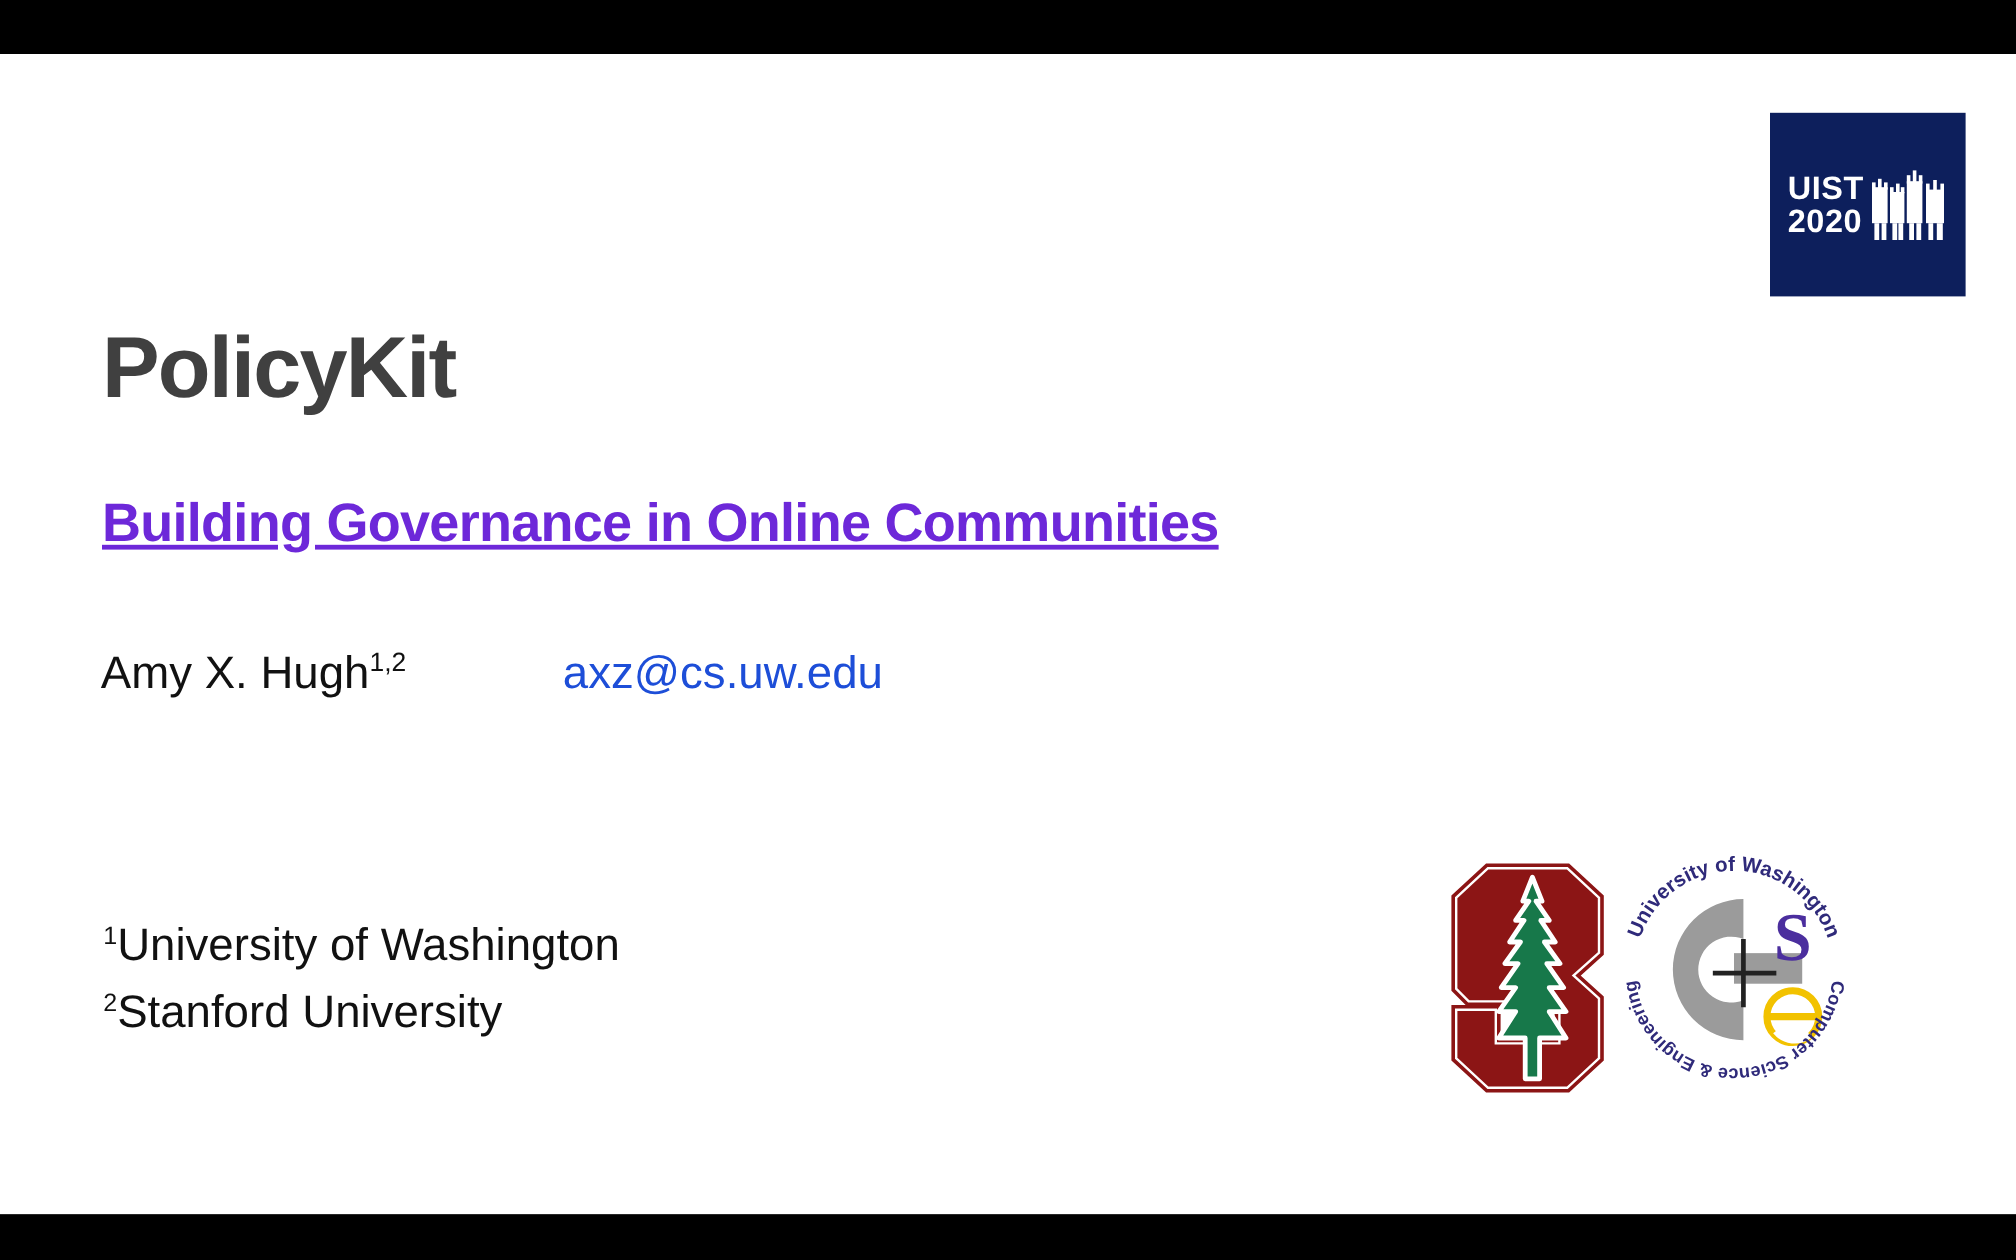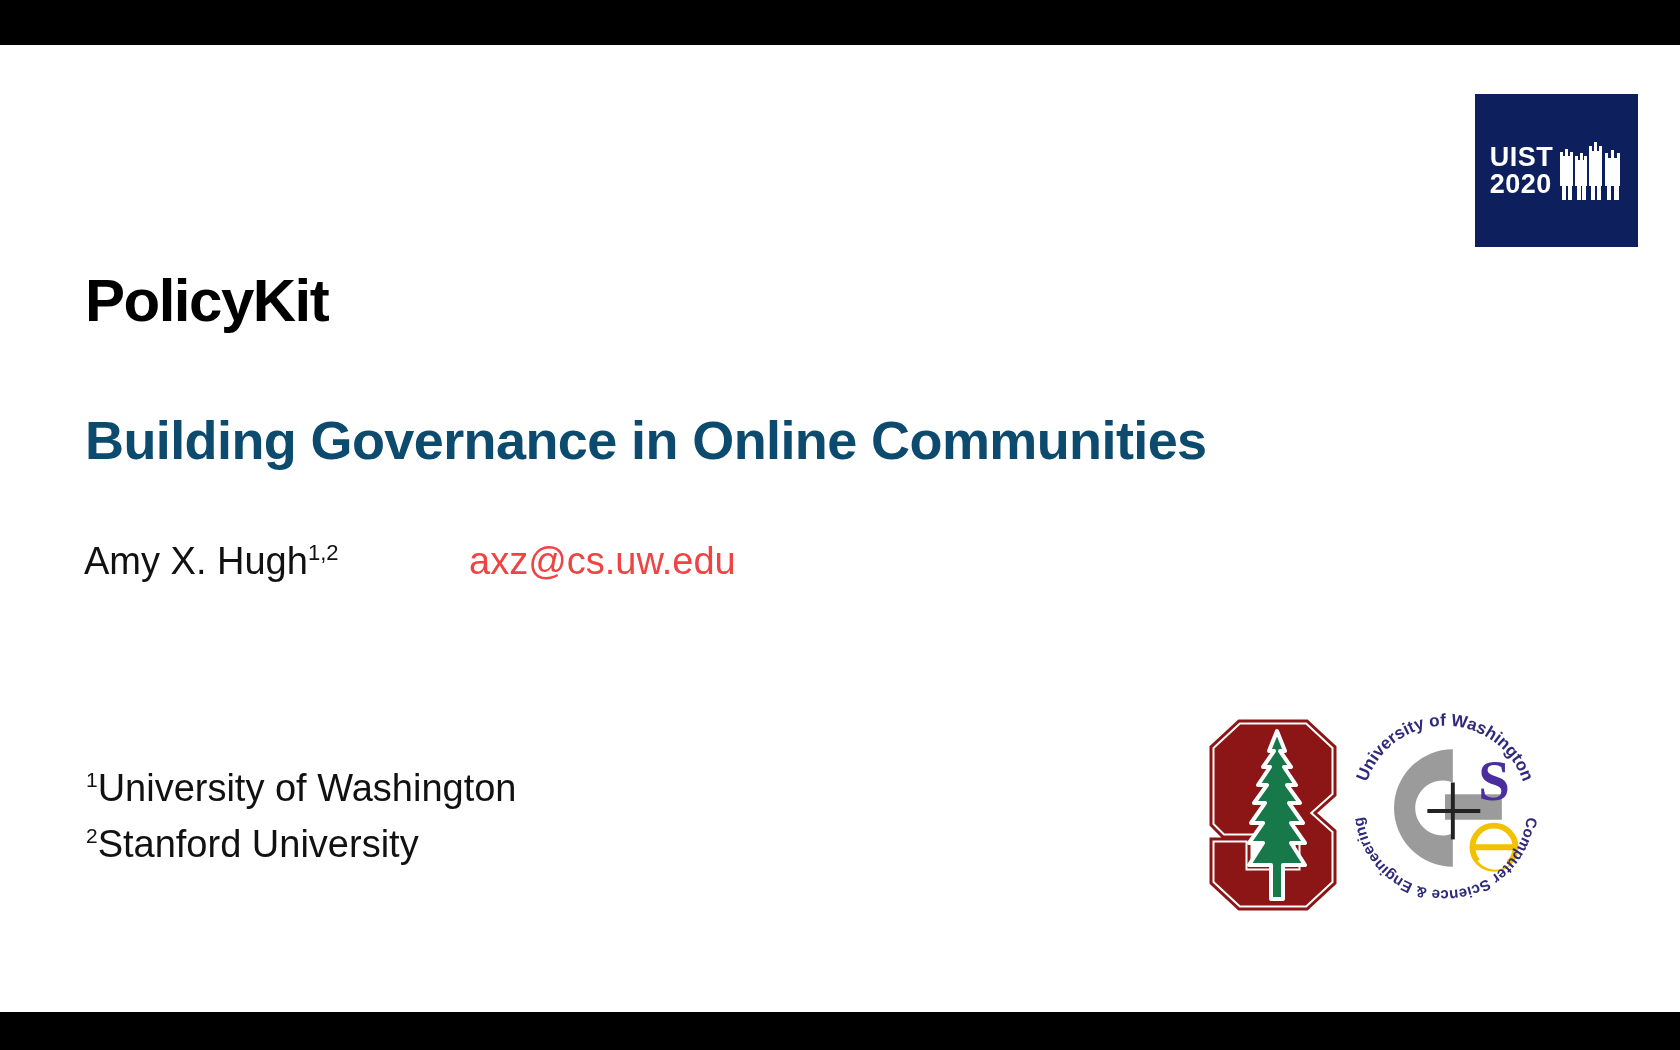"PolicyKit" #title { color: #000000 -> #404040; font-size: 60px -> 72px }
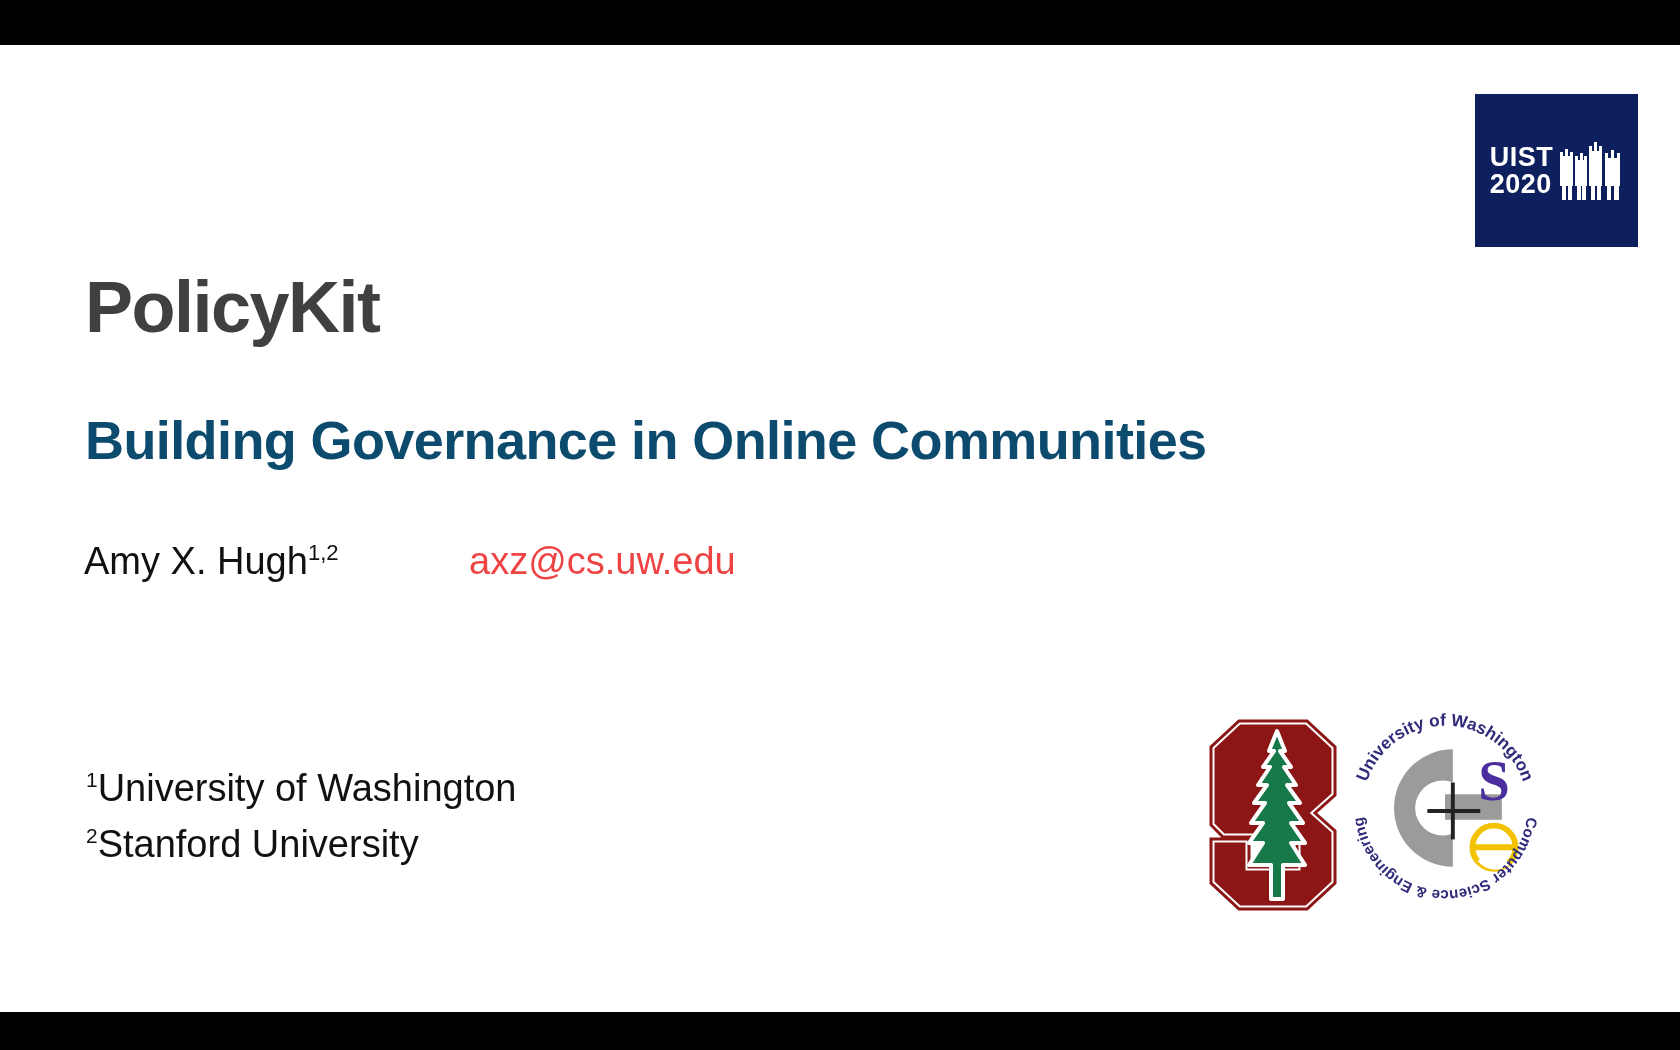"Building Governance in Online" #subtitle { color: #0c4a6e -> #6d28d9; font-size: 54px -> 45px; text-decoration: none -> underline }
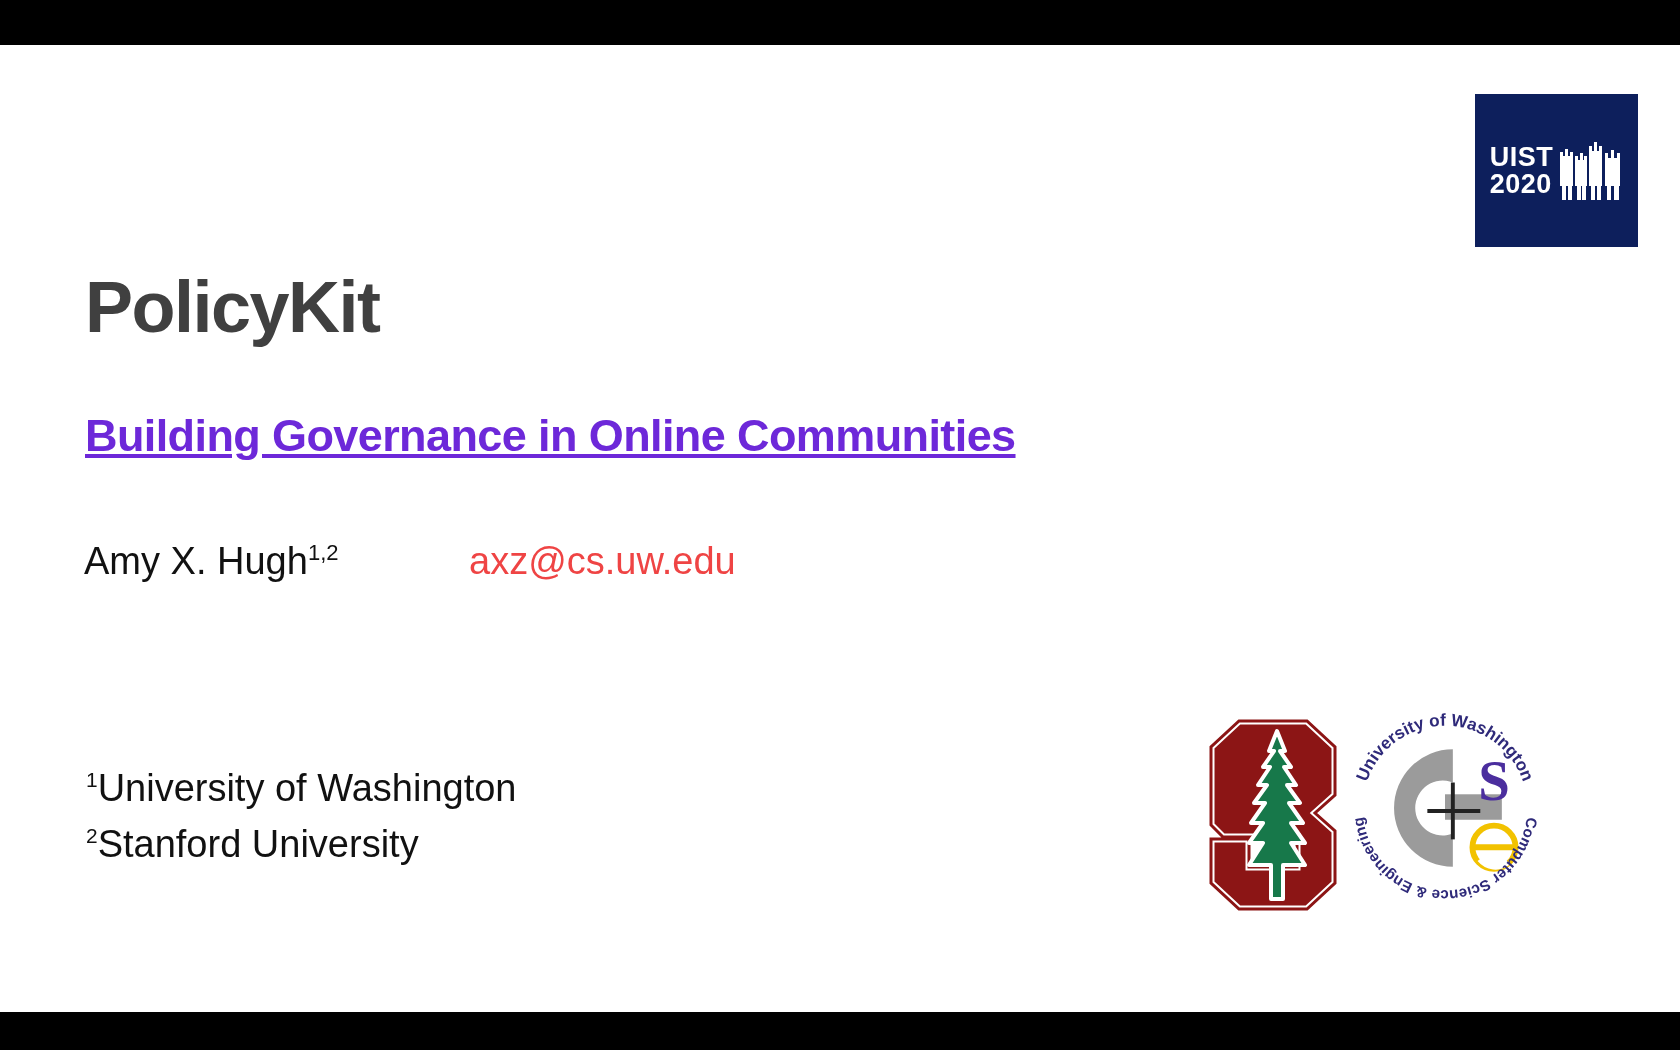"axz@cs.uw.edu" .author-email { color: #ef4444 -> #1d4ed8 }
